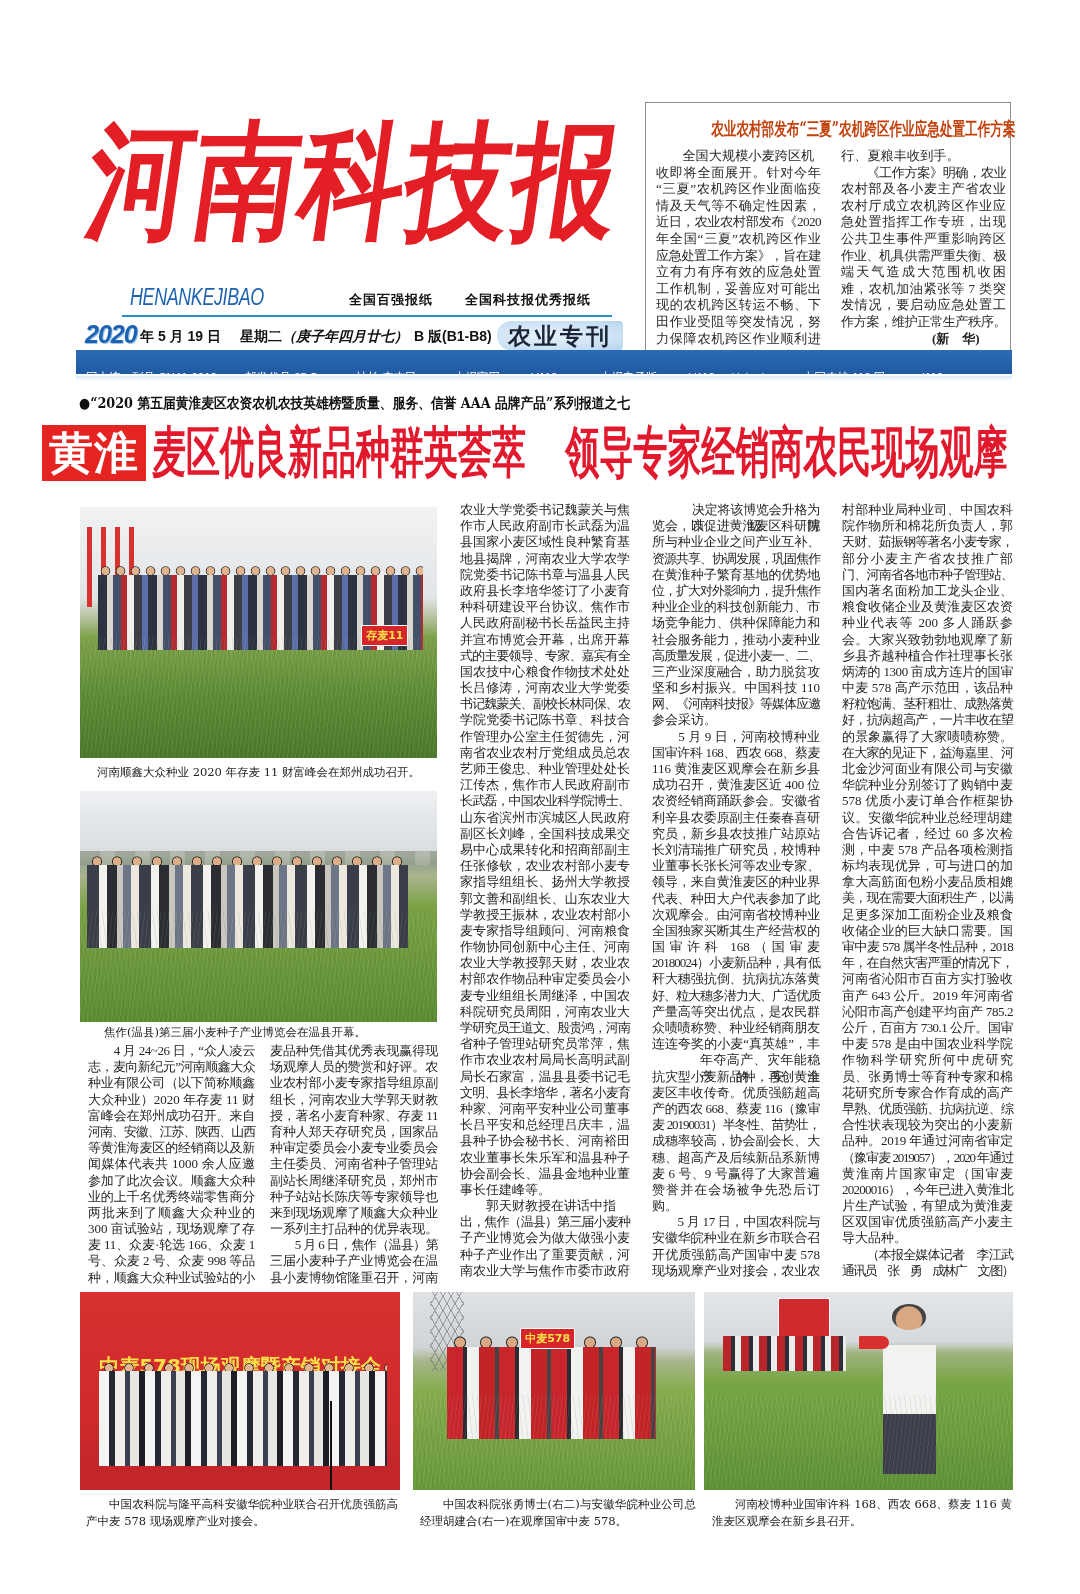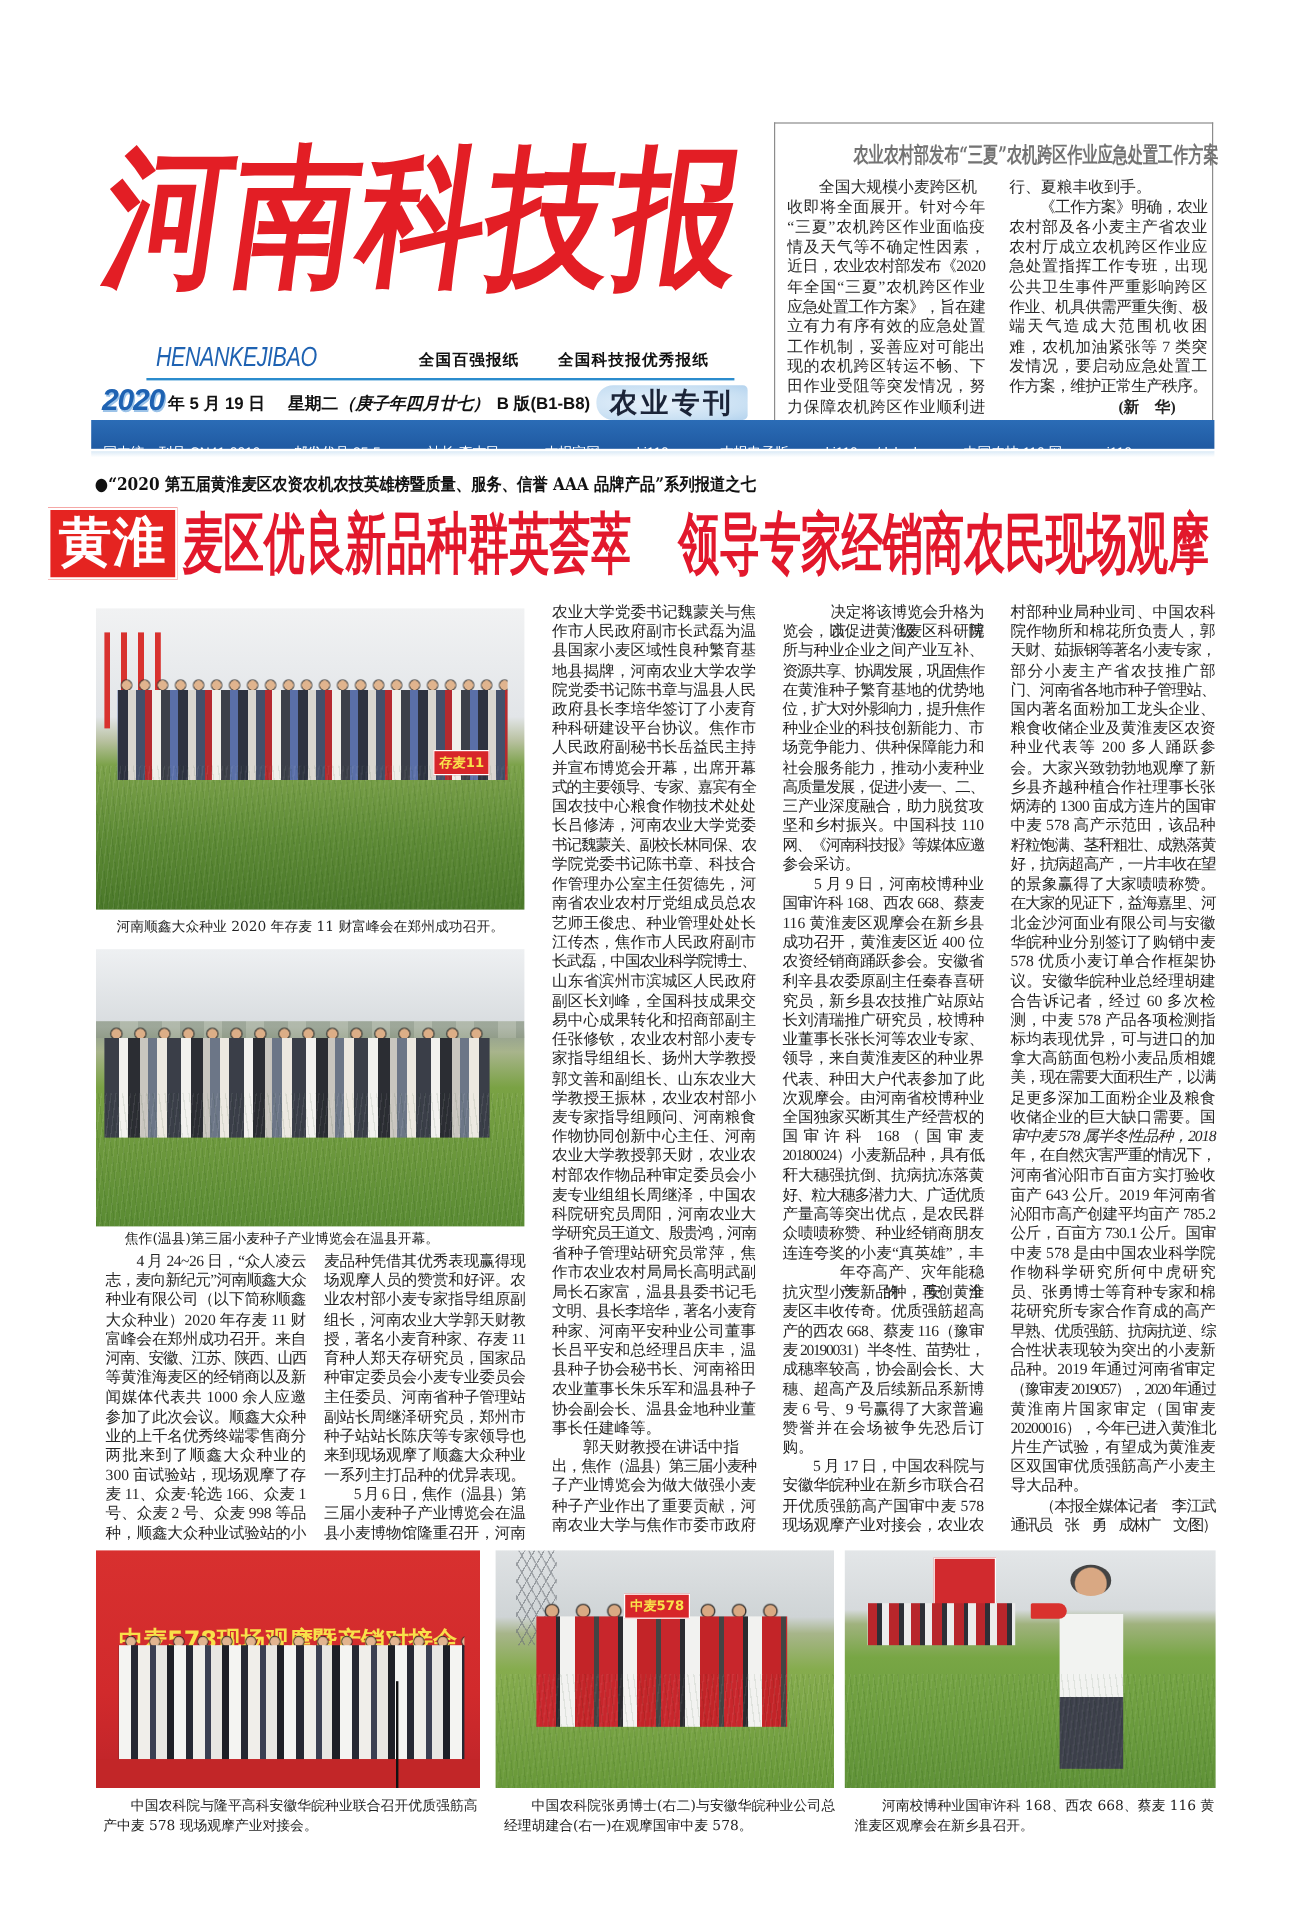"农业农村部发布“三夏”农机跨区作业应急处置工作方案" .brief-title { color: #737373 -> #c2410c }
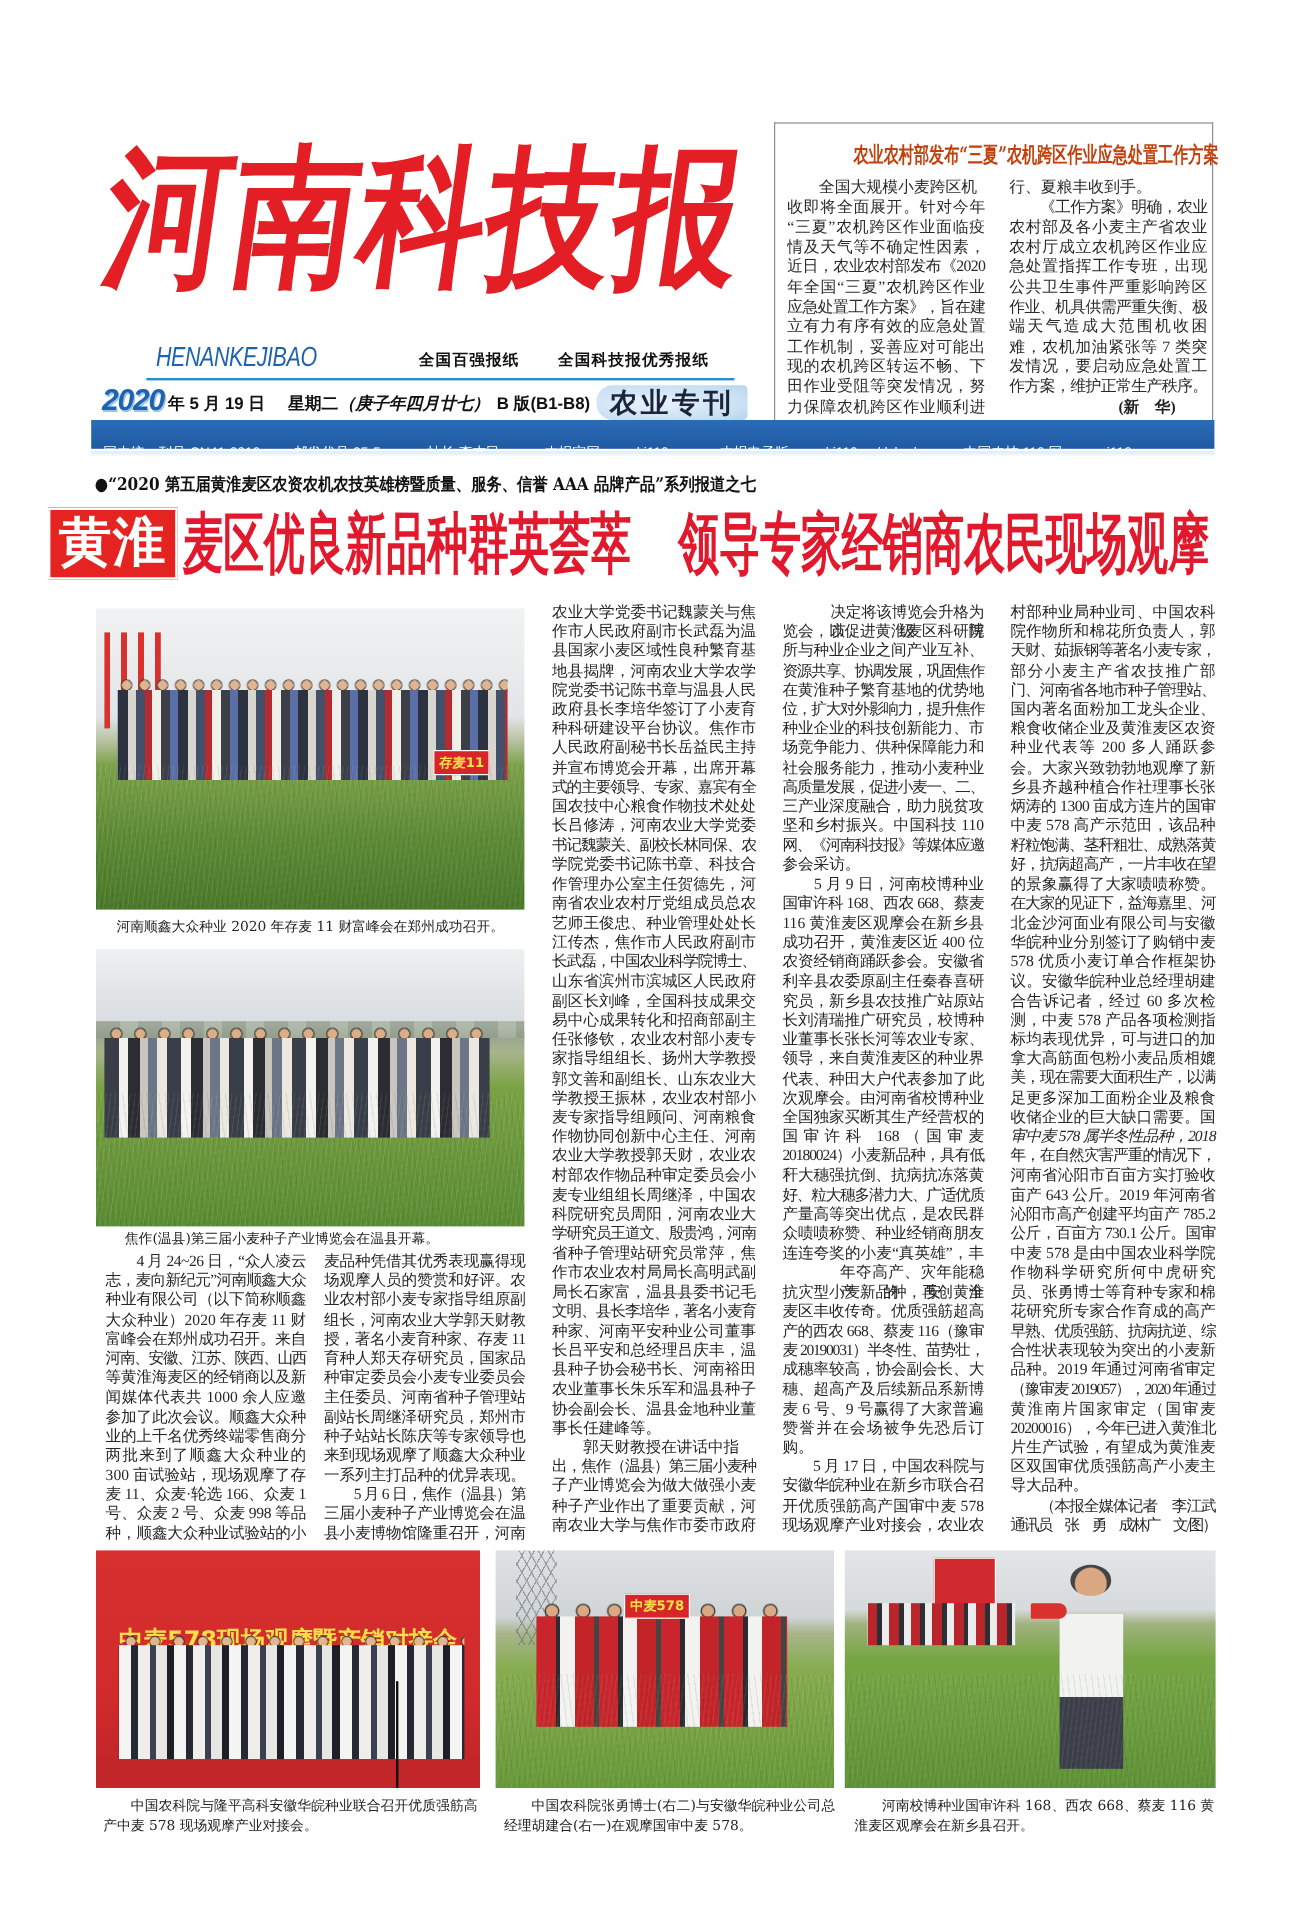"审中麦 578 属半冬性品种，2018" div.line { font-style: italic -> none }
